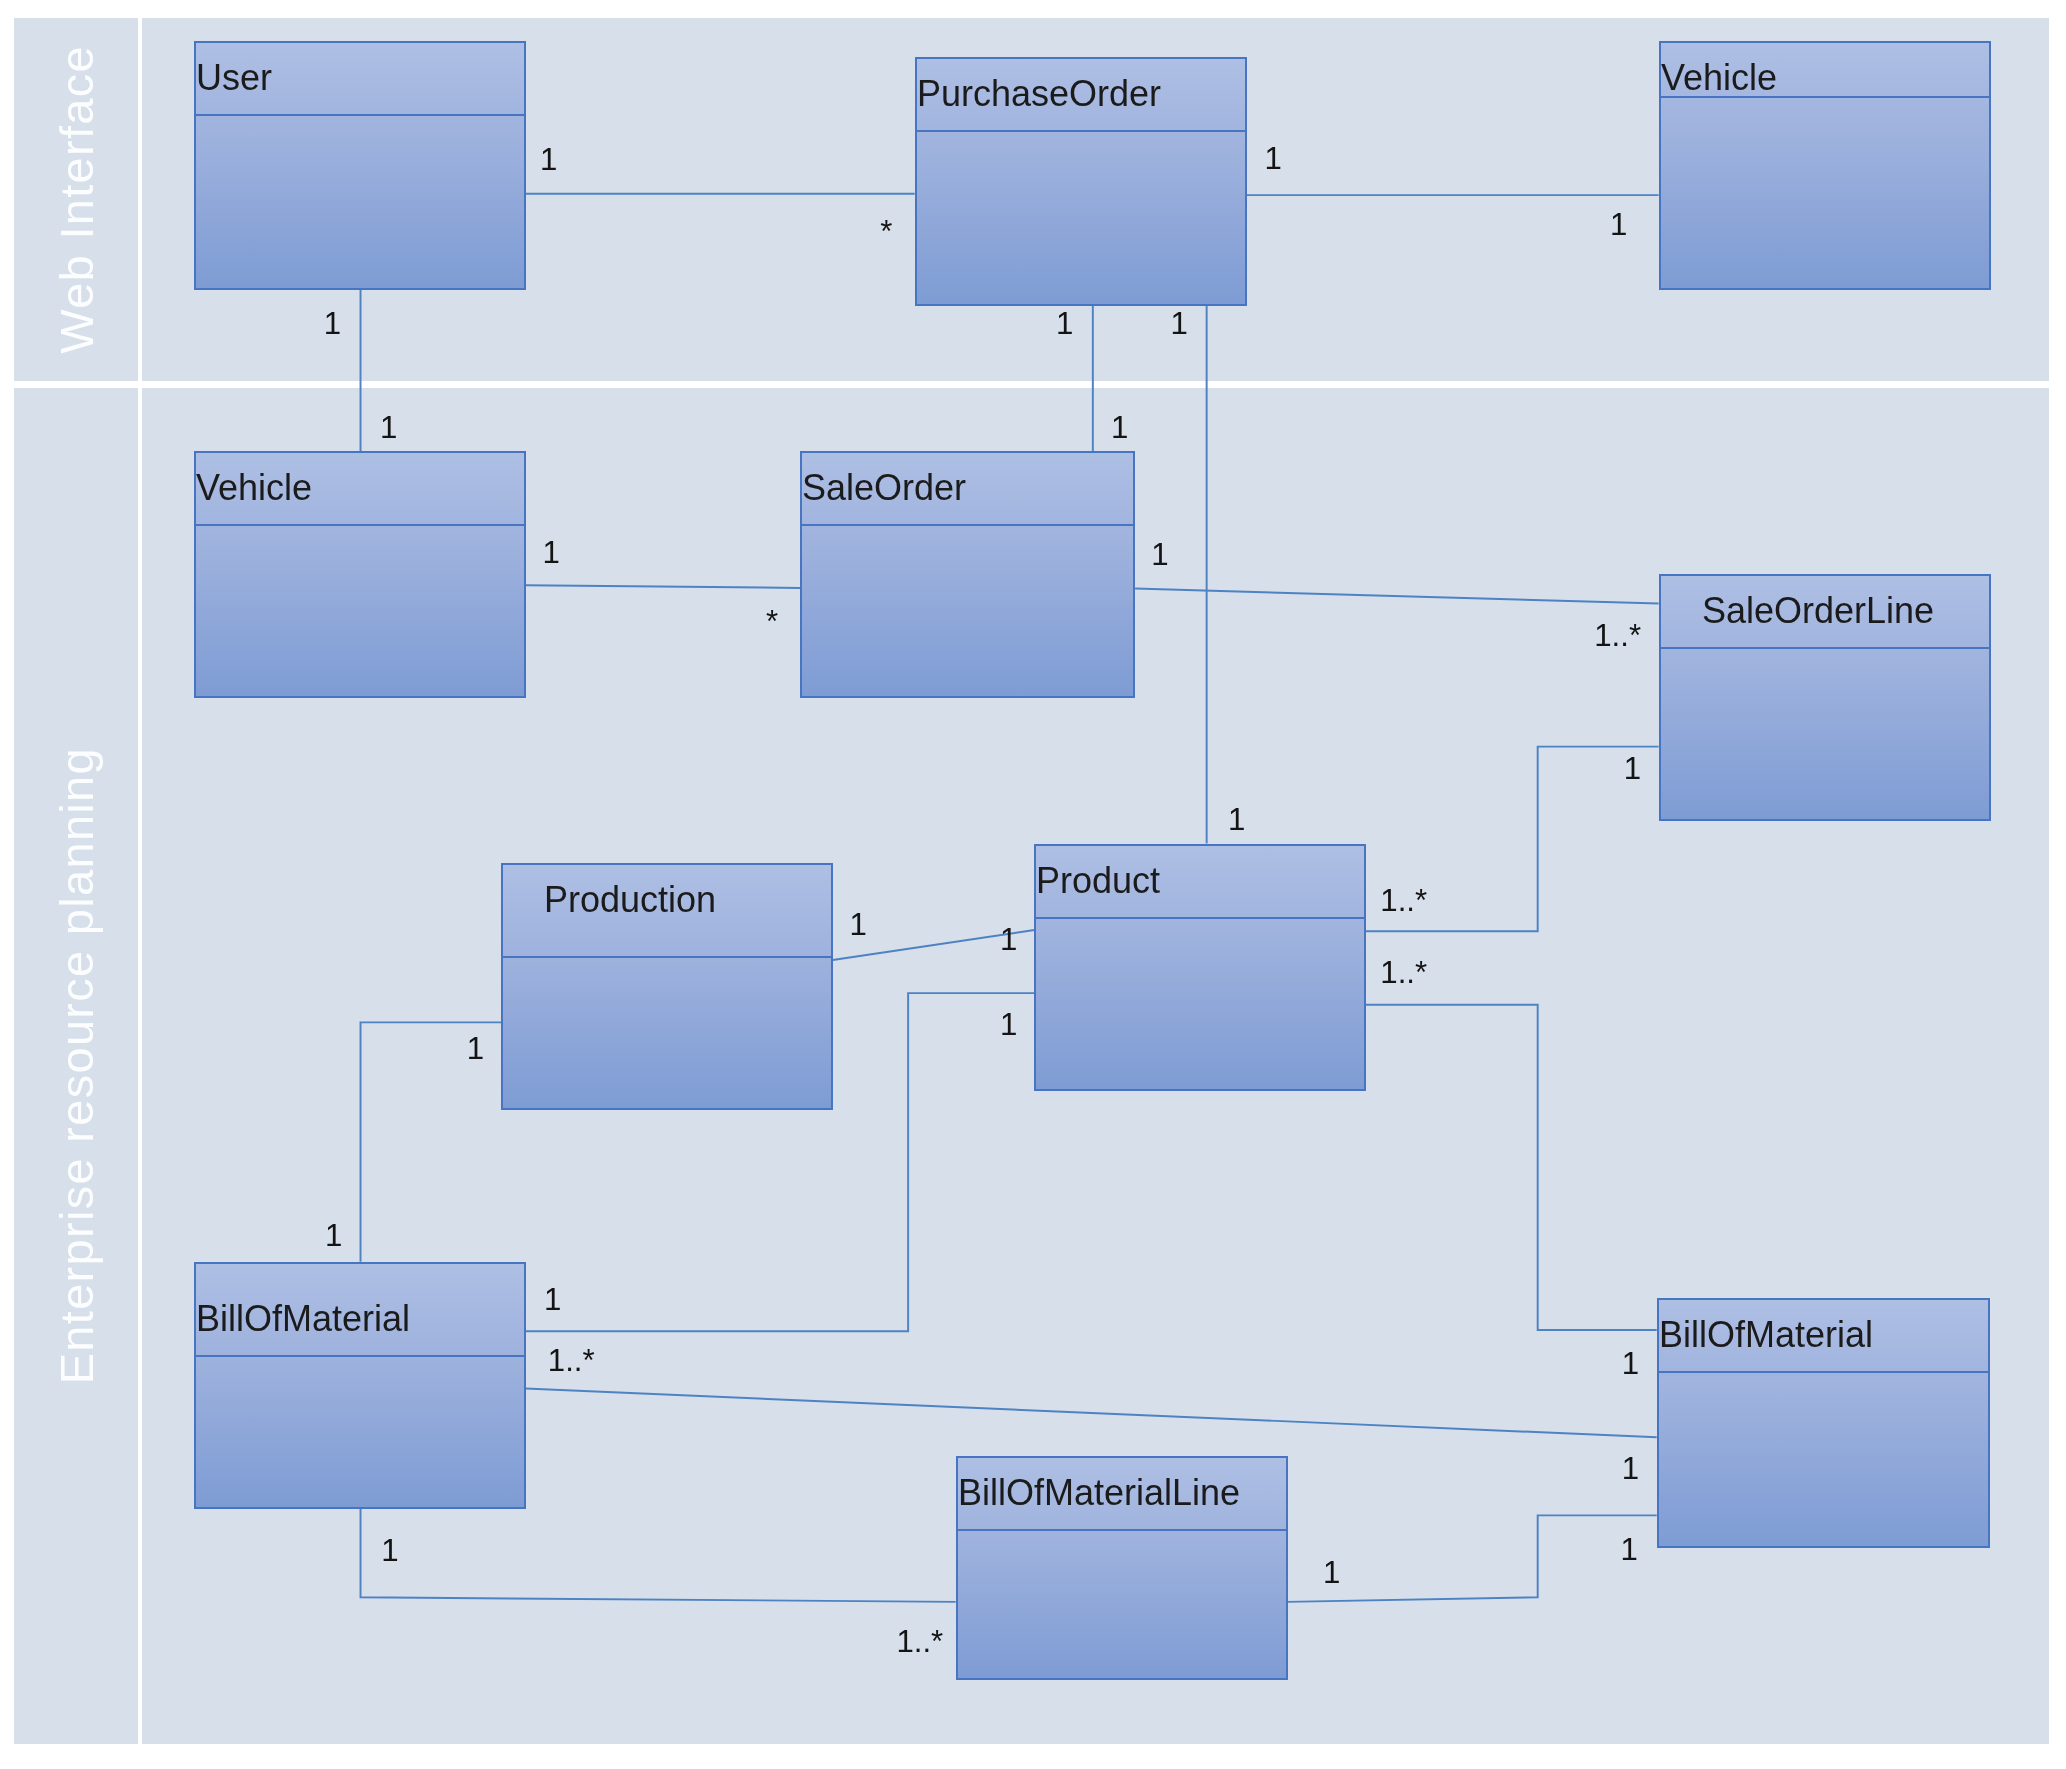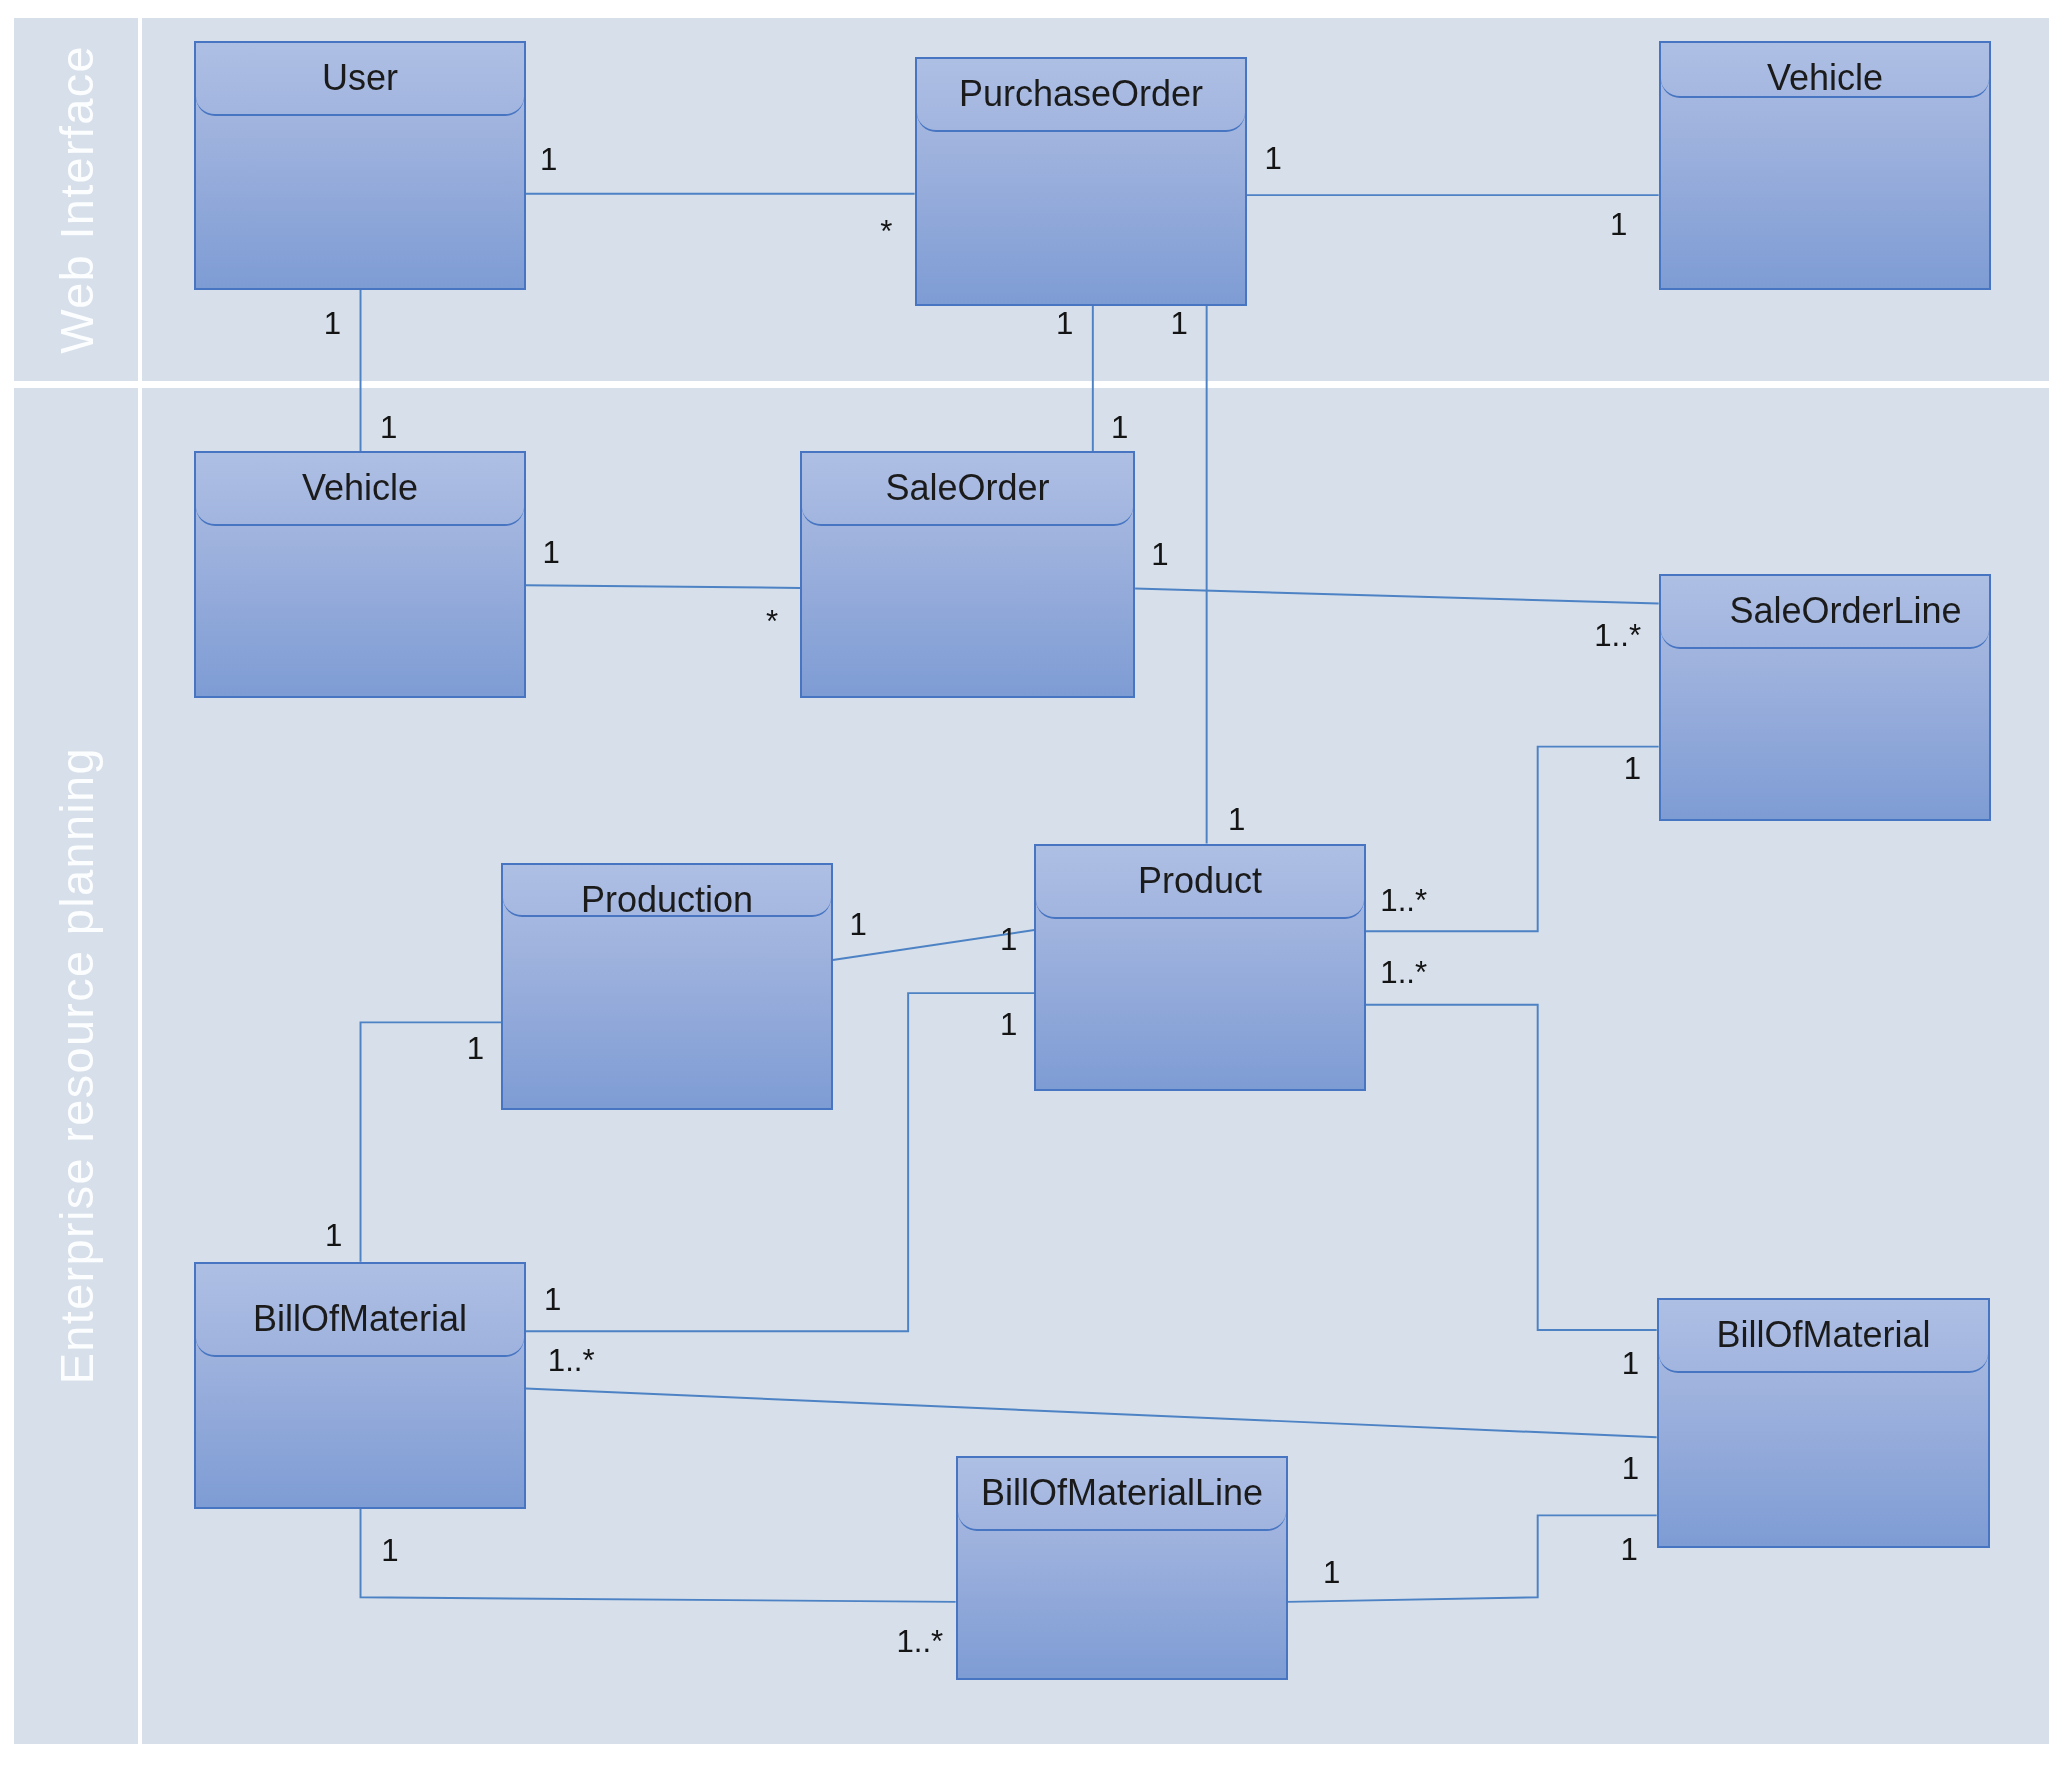"User" .cls-title { border-radius: 19px -> none; text-align: center -> none }
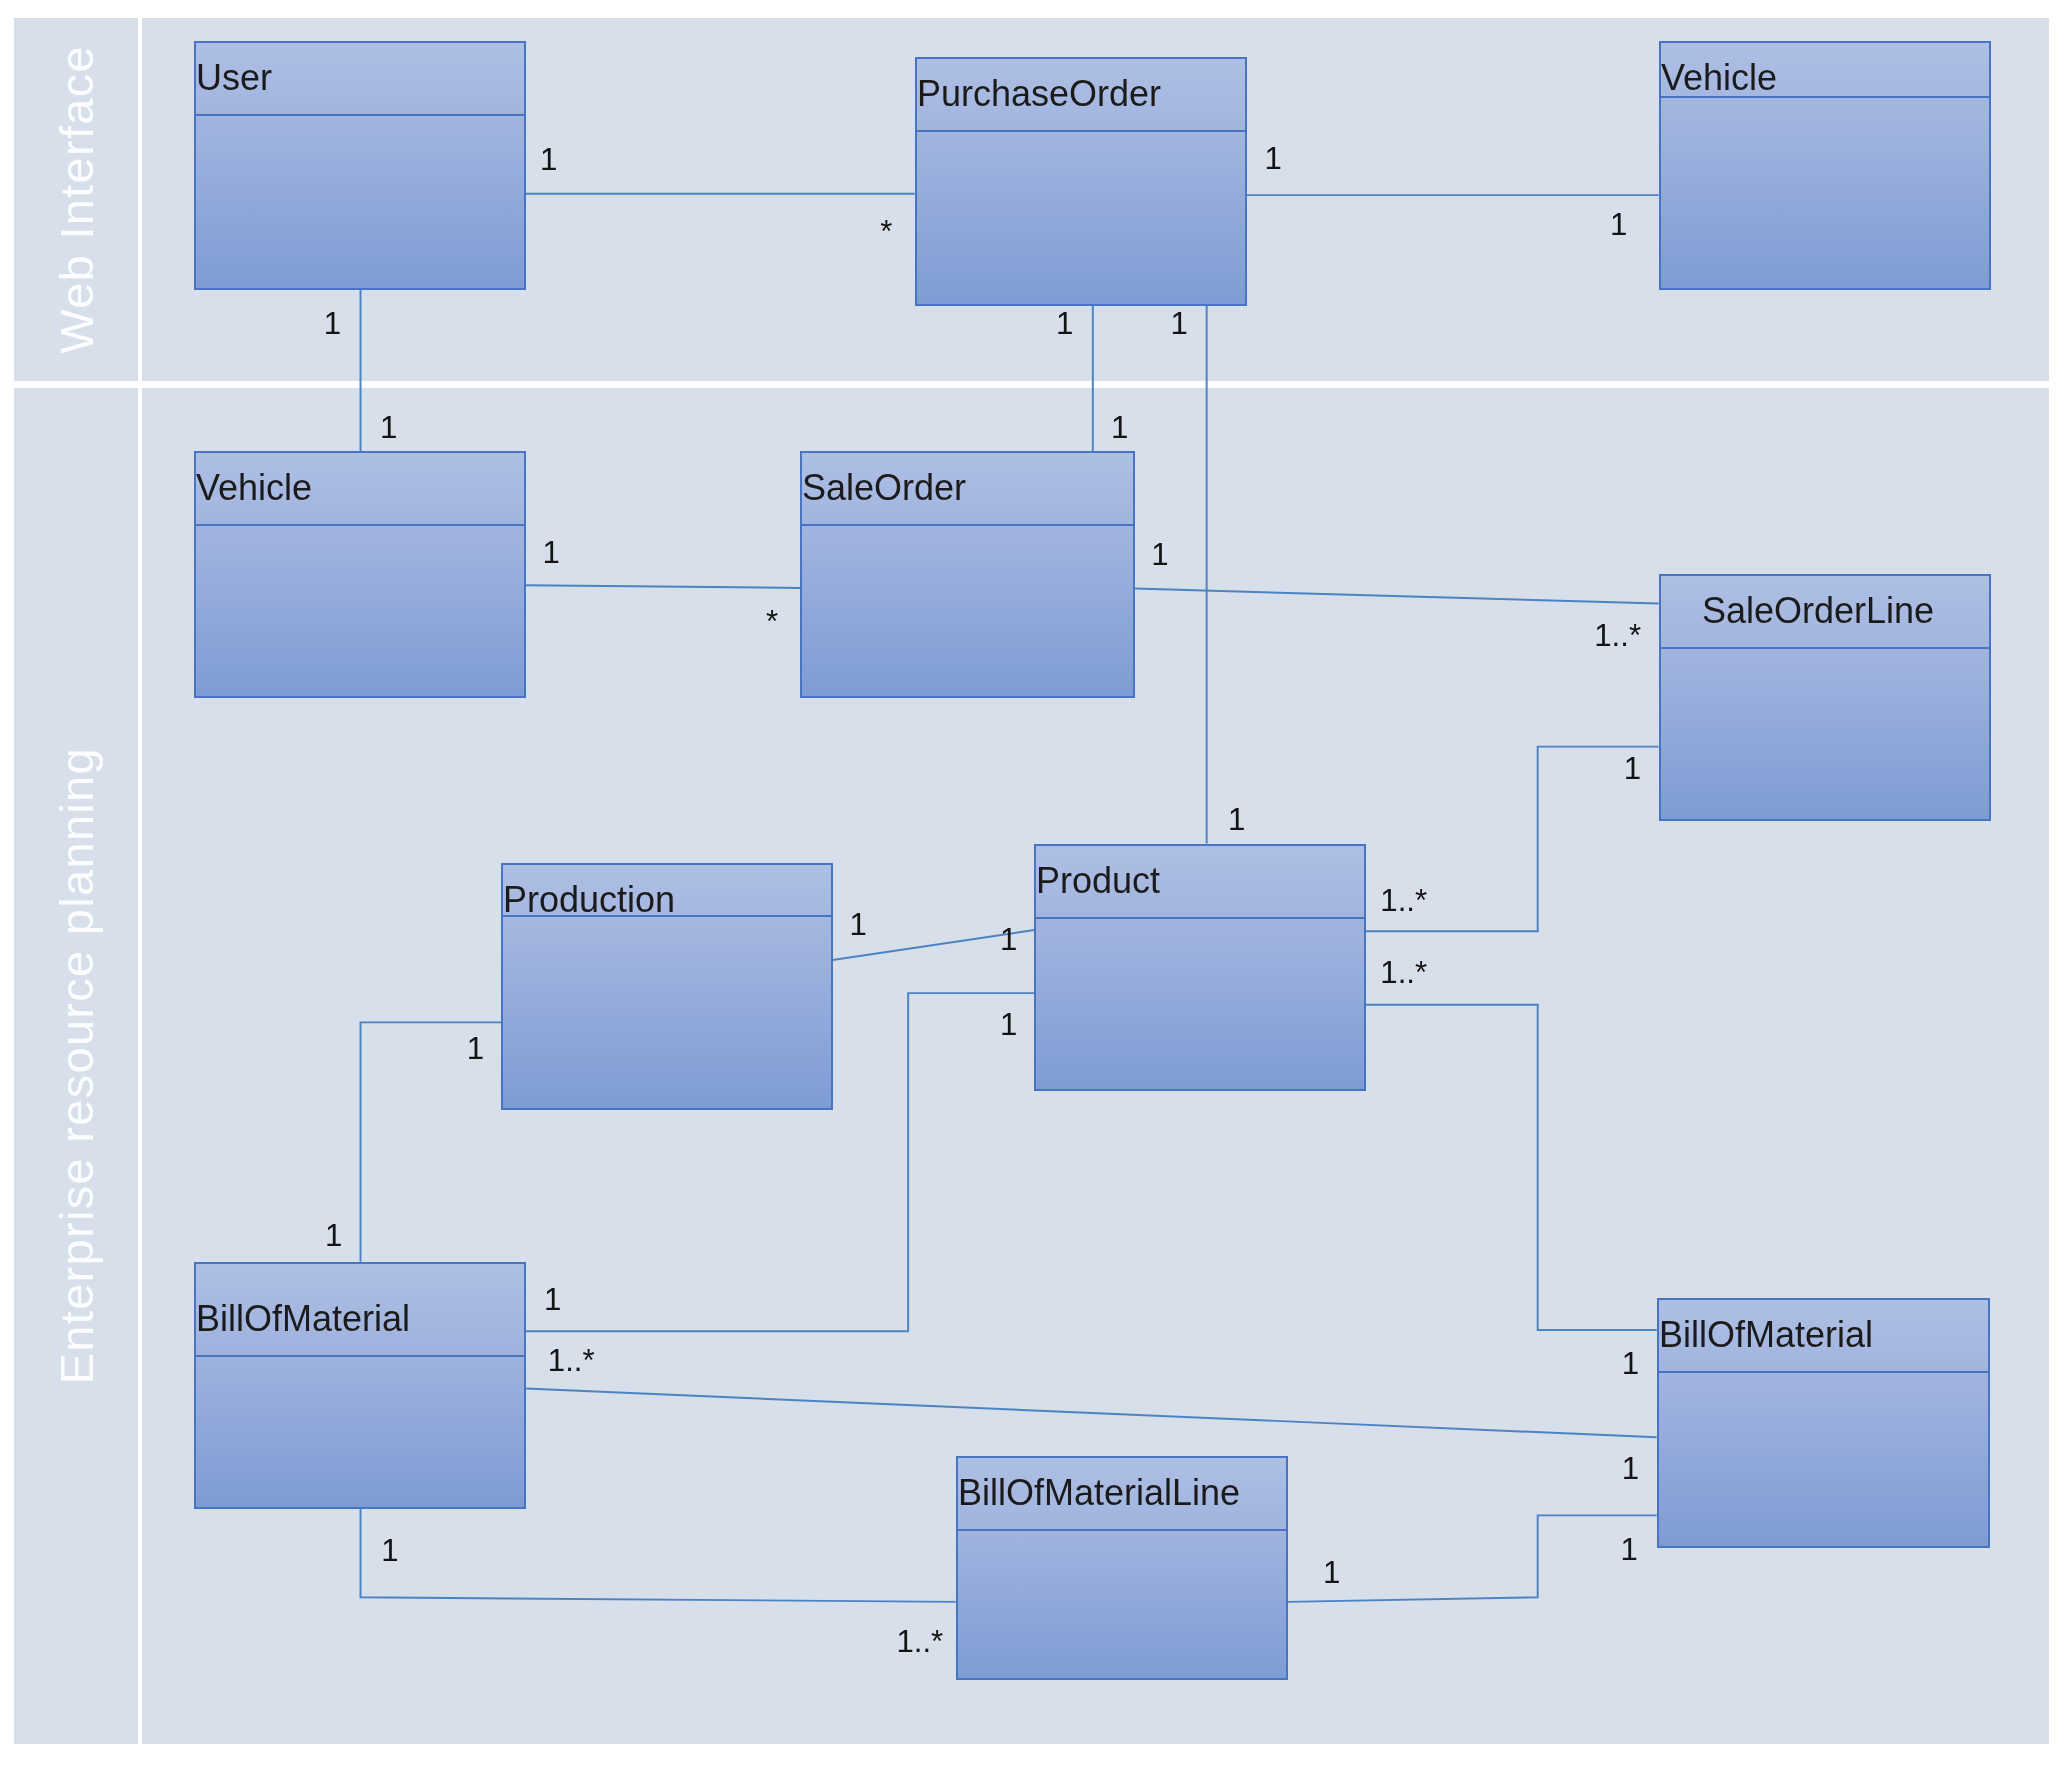"Production" div.cls-title { height: 52px -> 93px; padding-left: none -> 41px }
